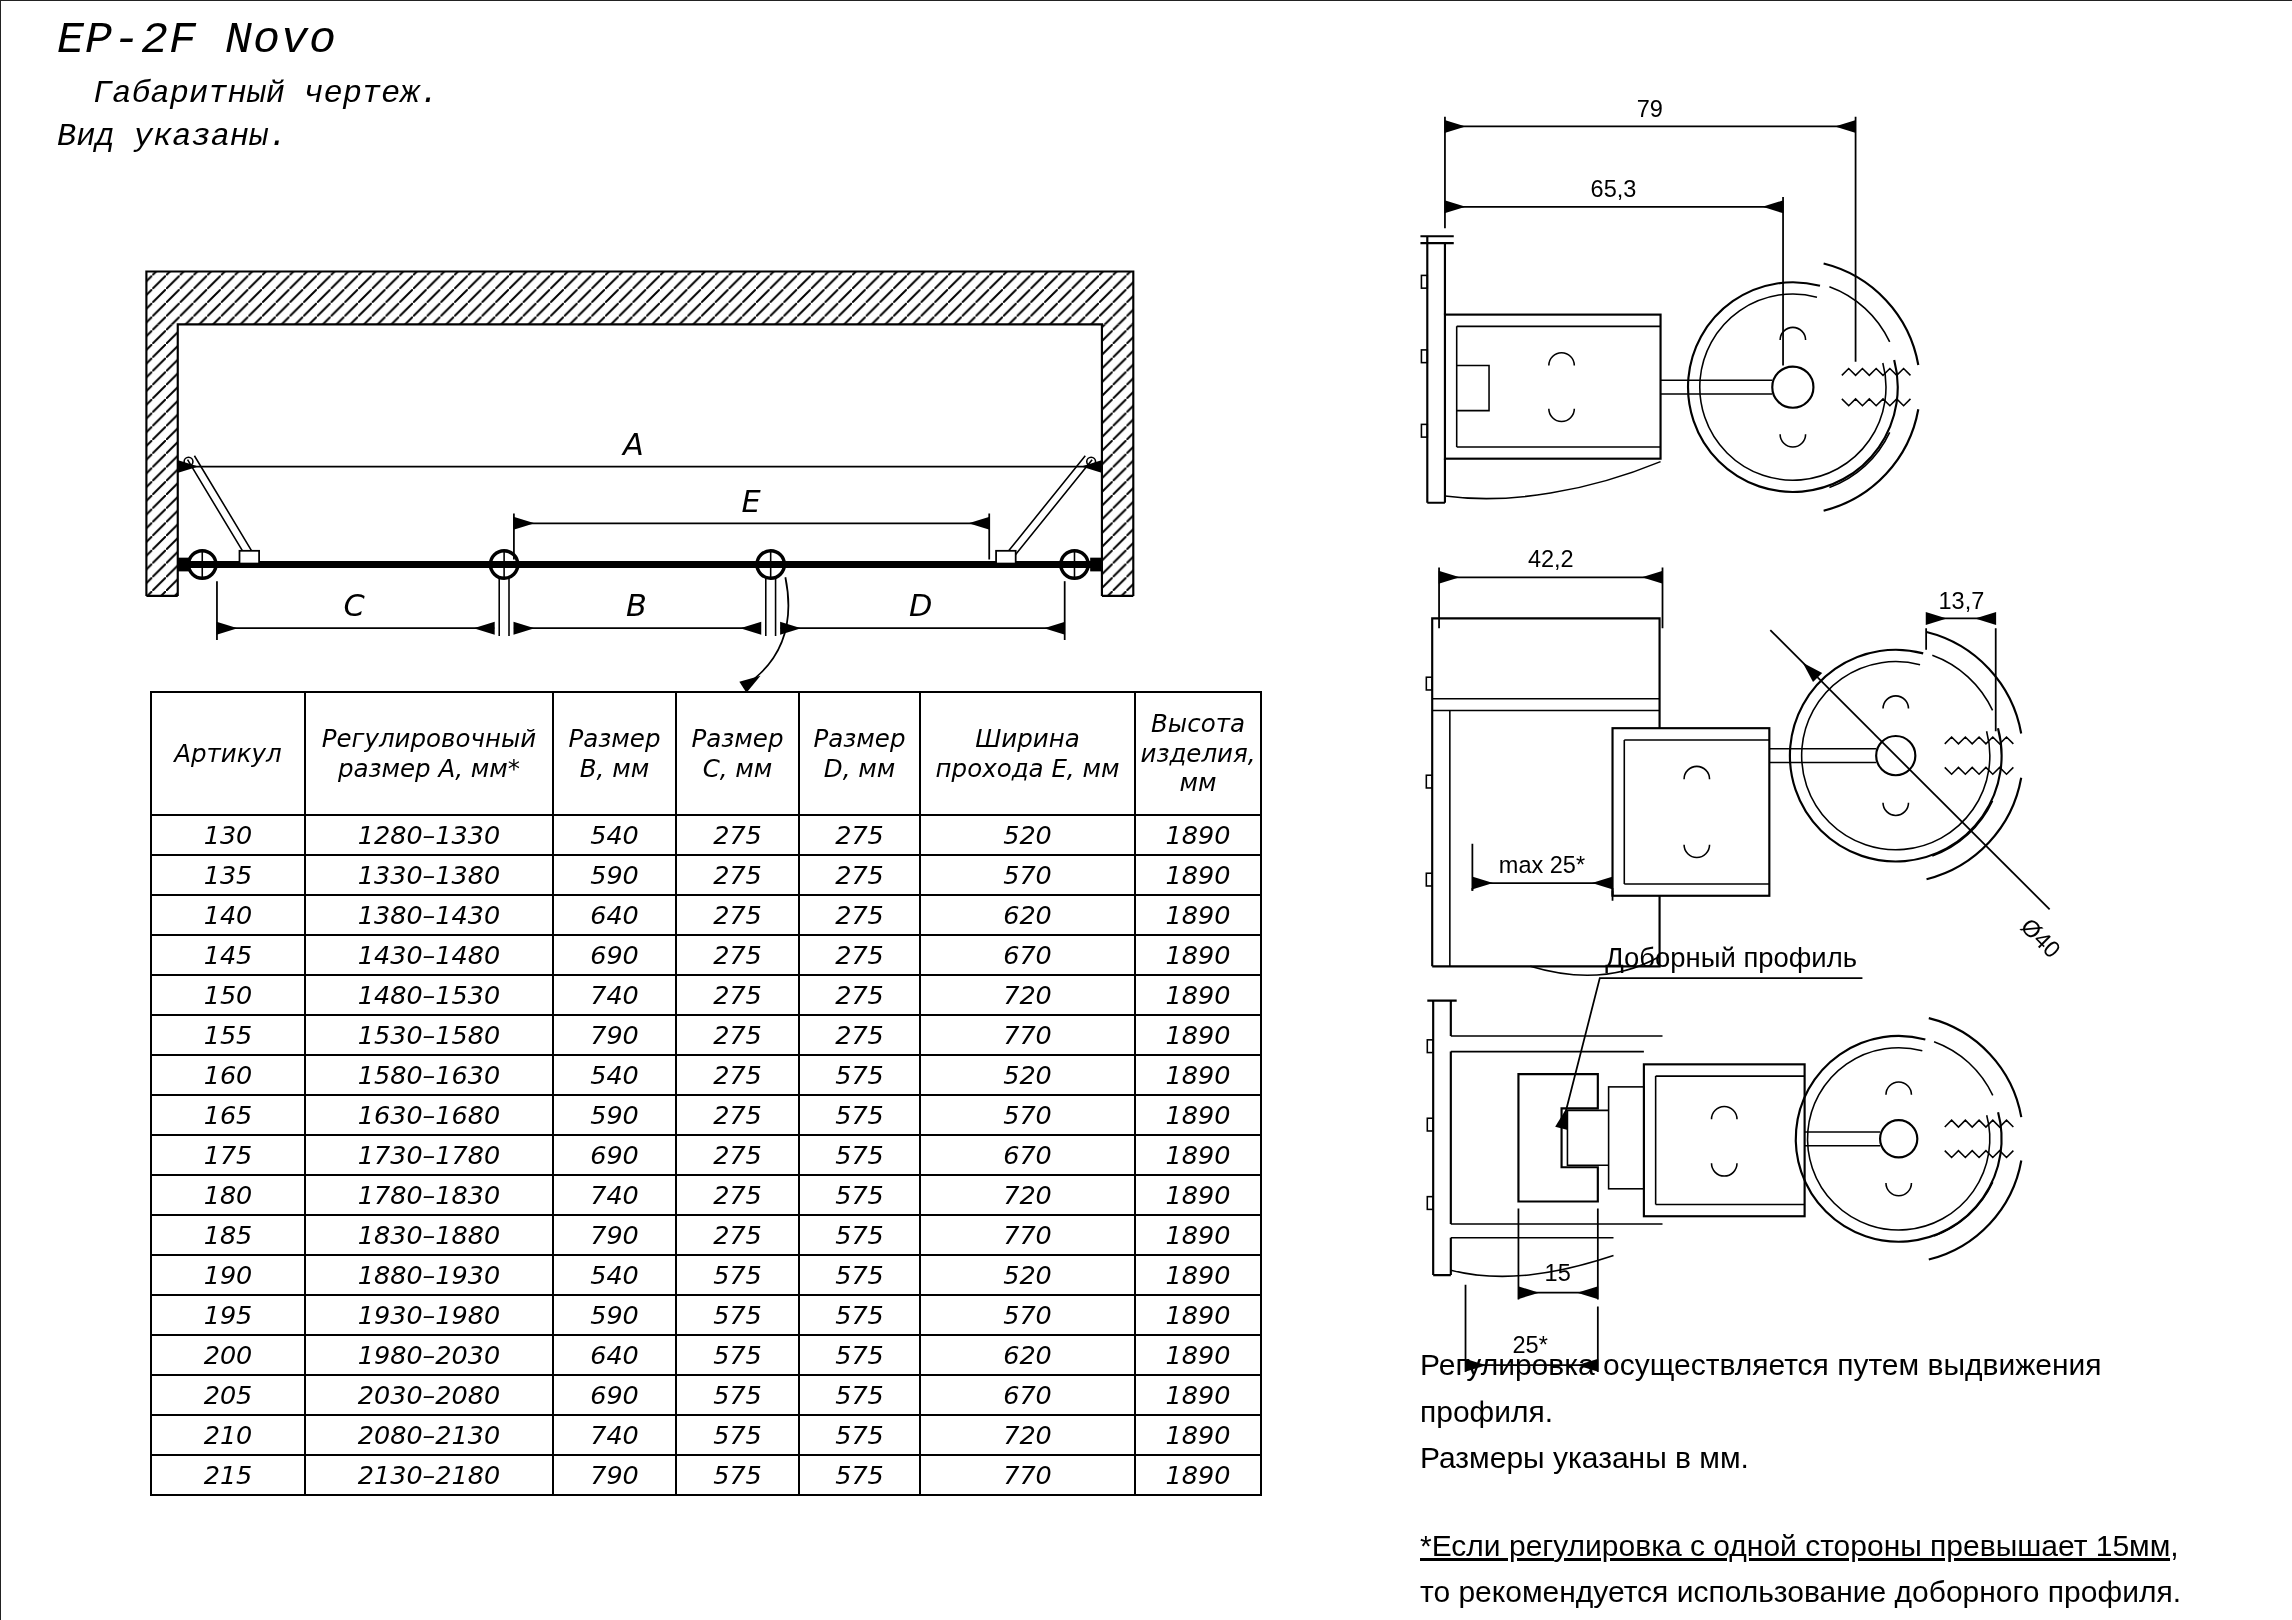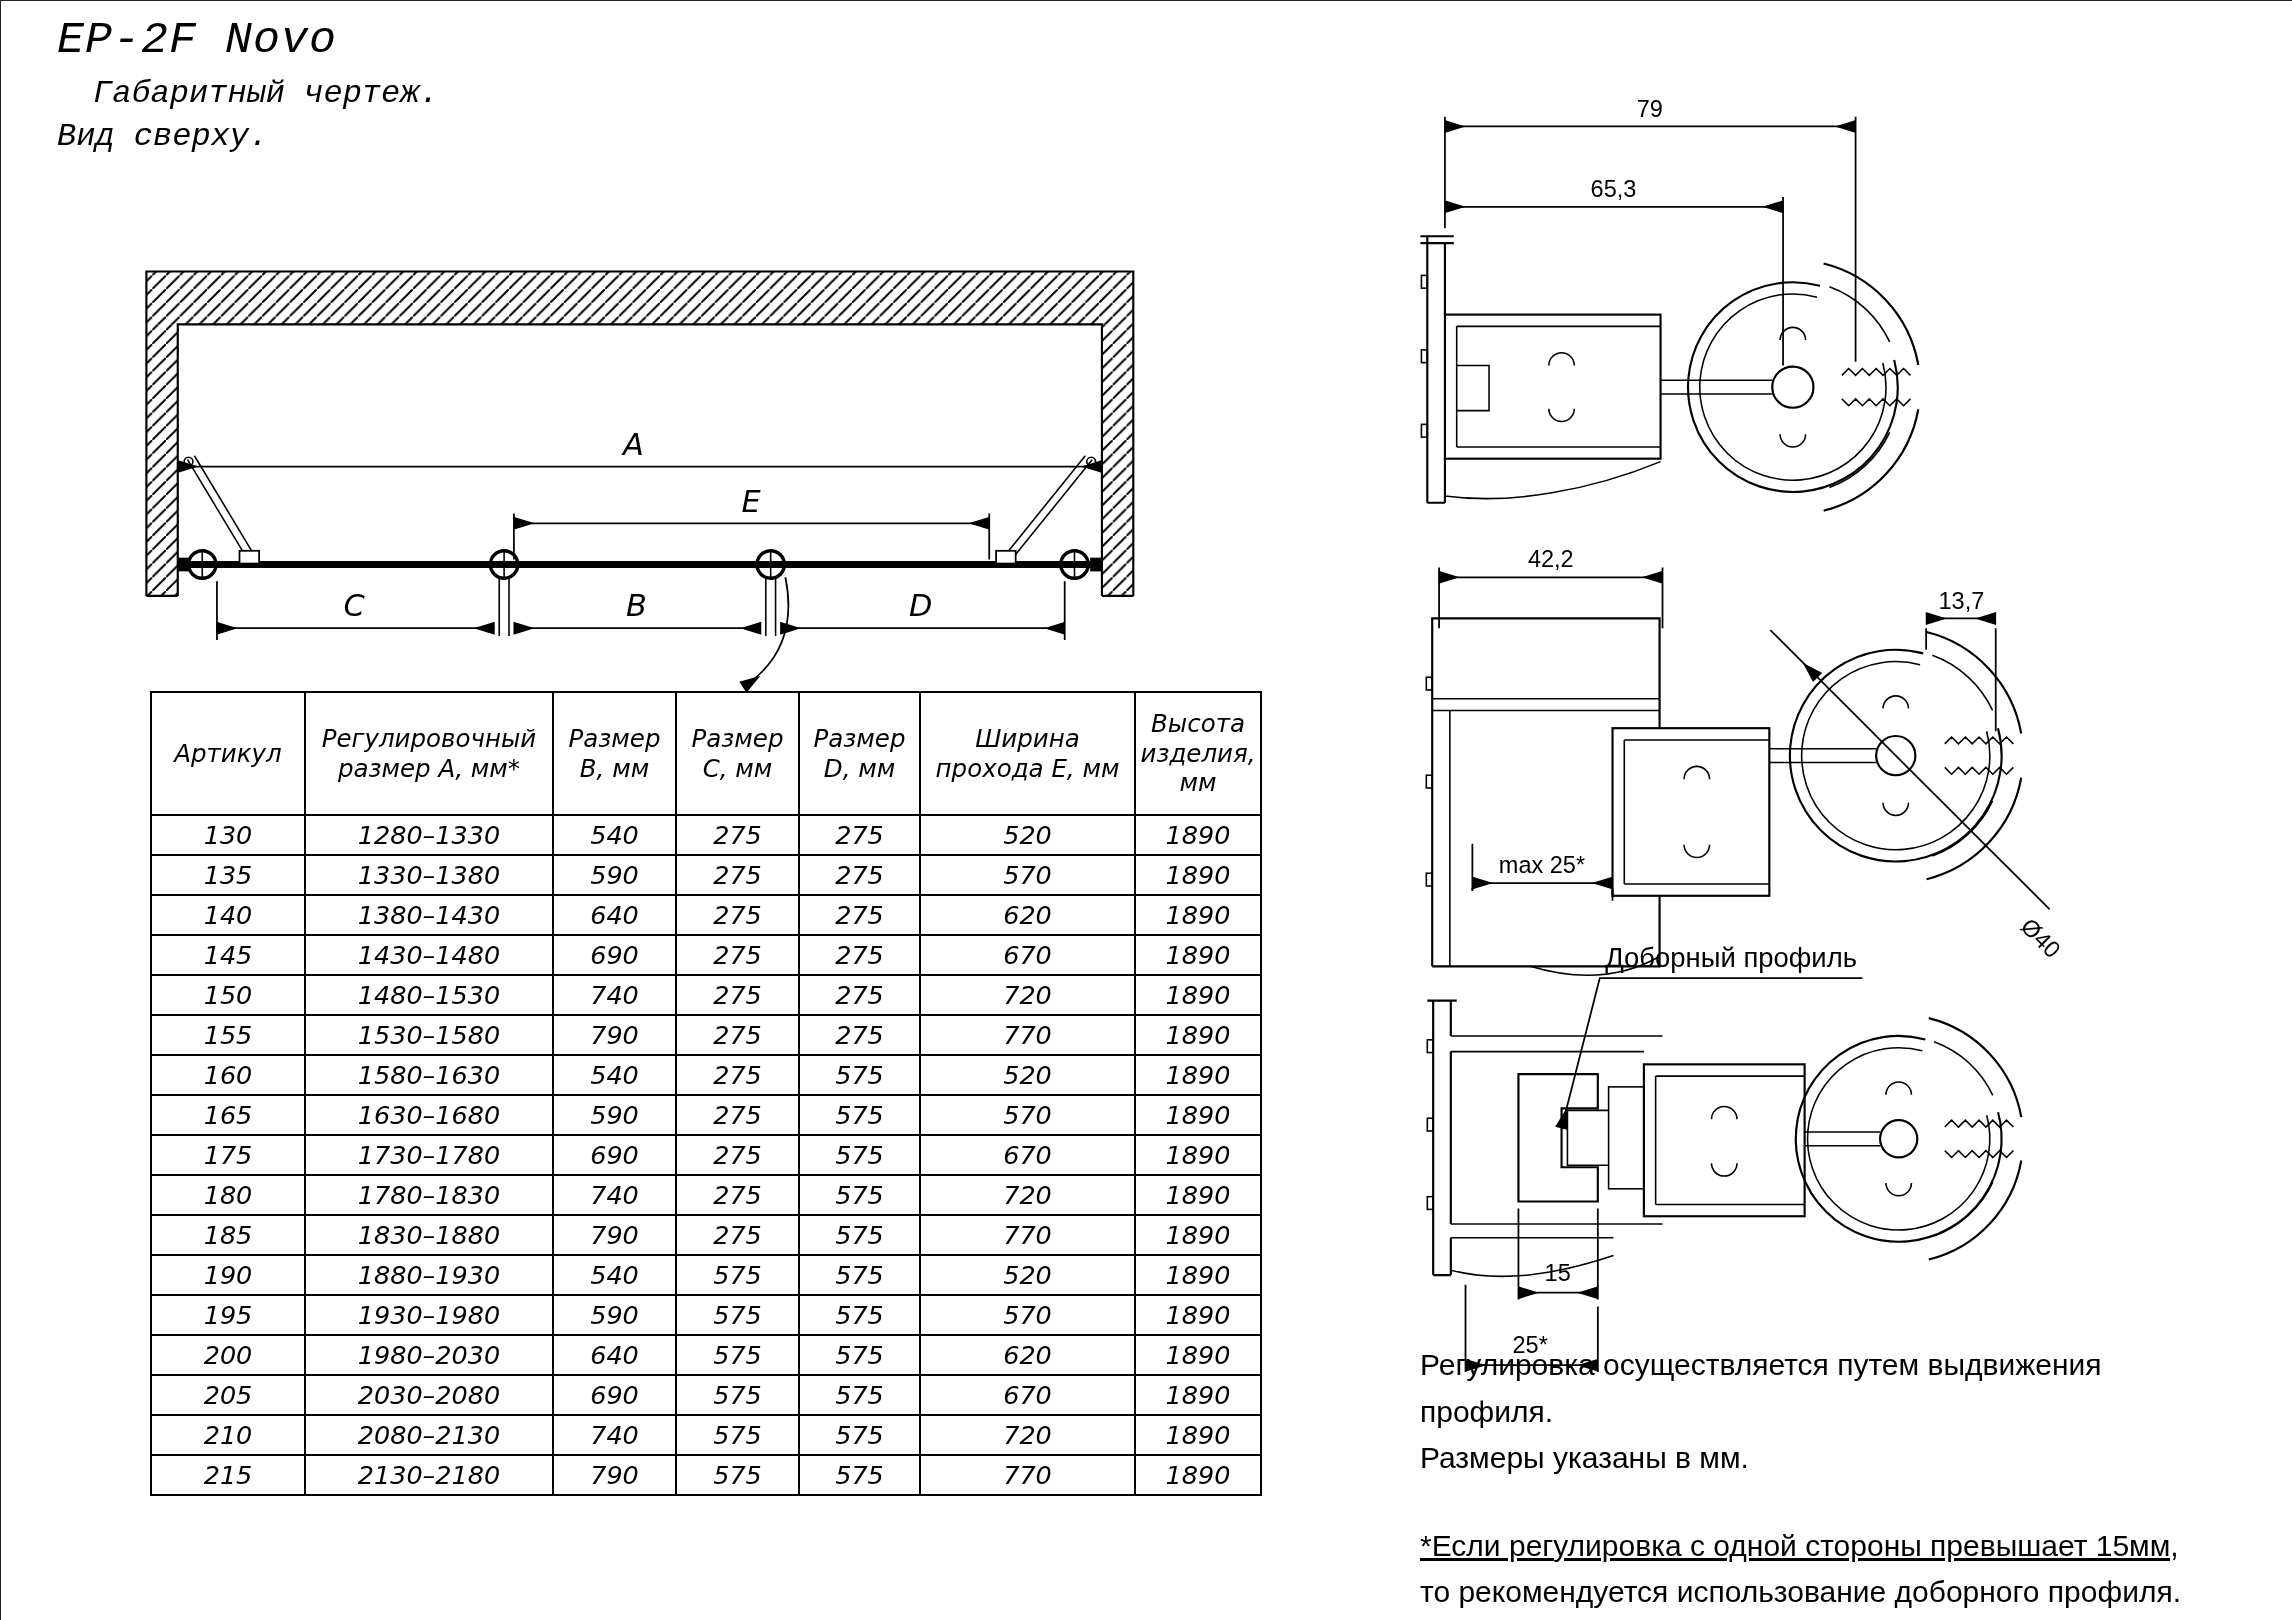"Вид сверху." div.sub2 { text: сверху -> указаны }
